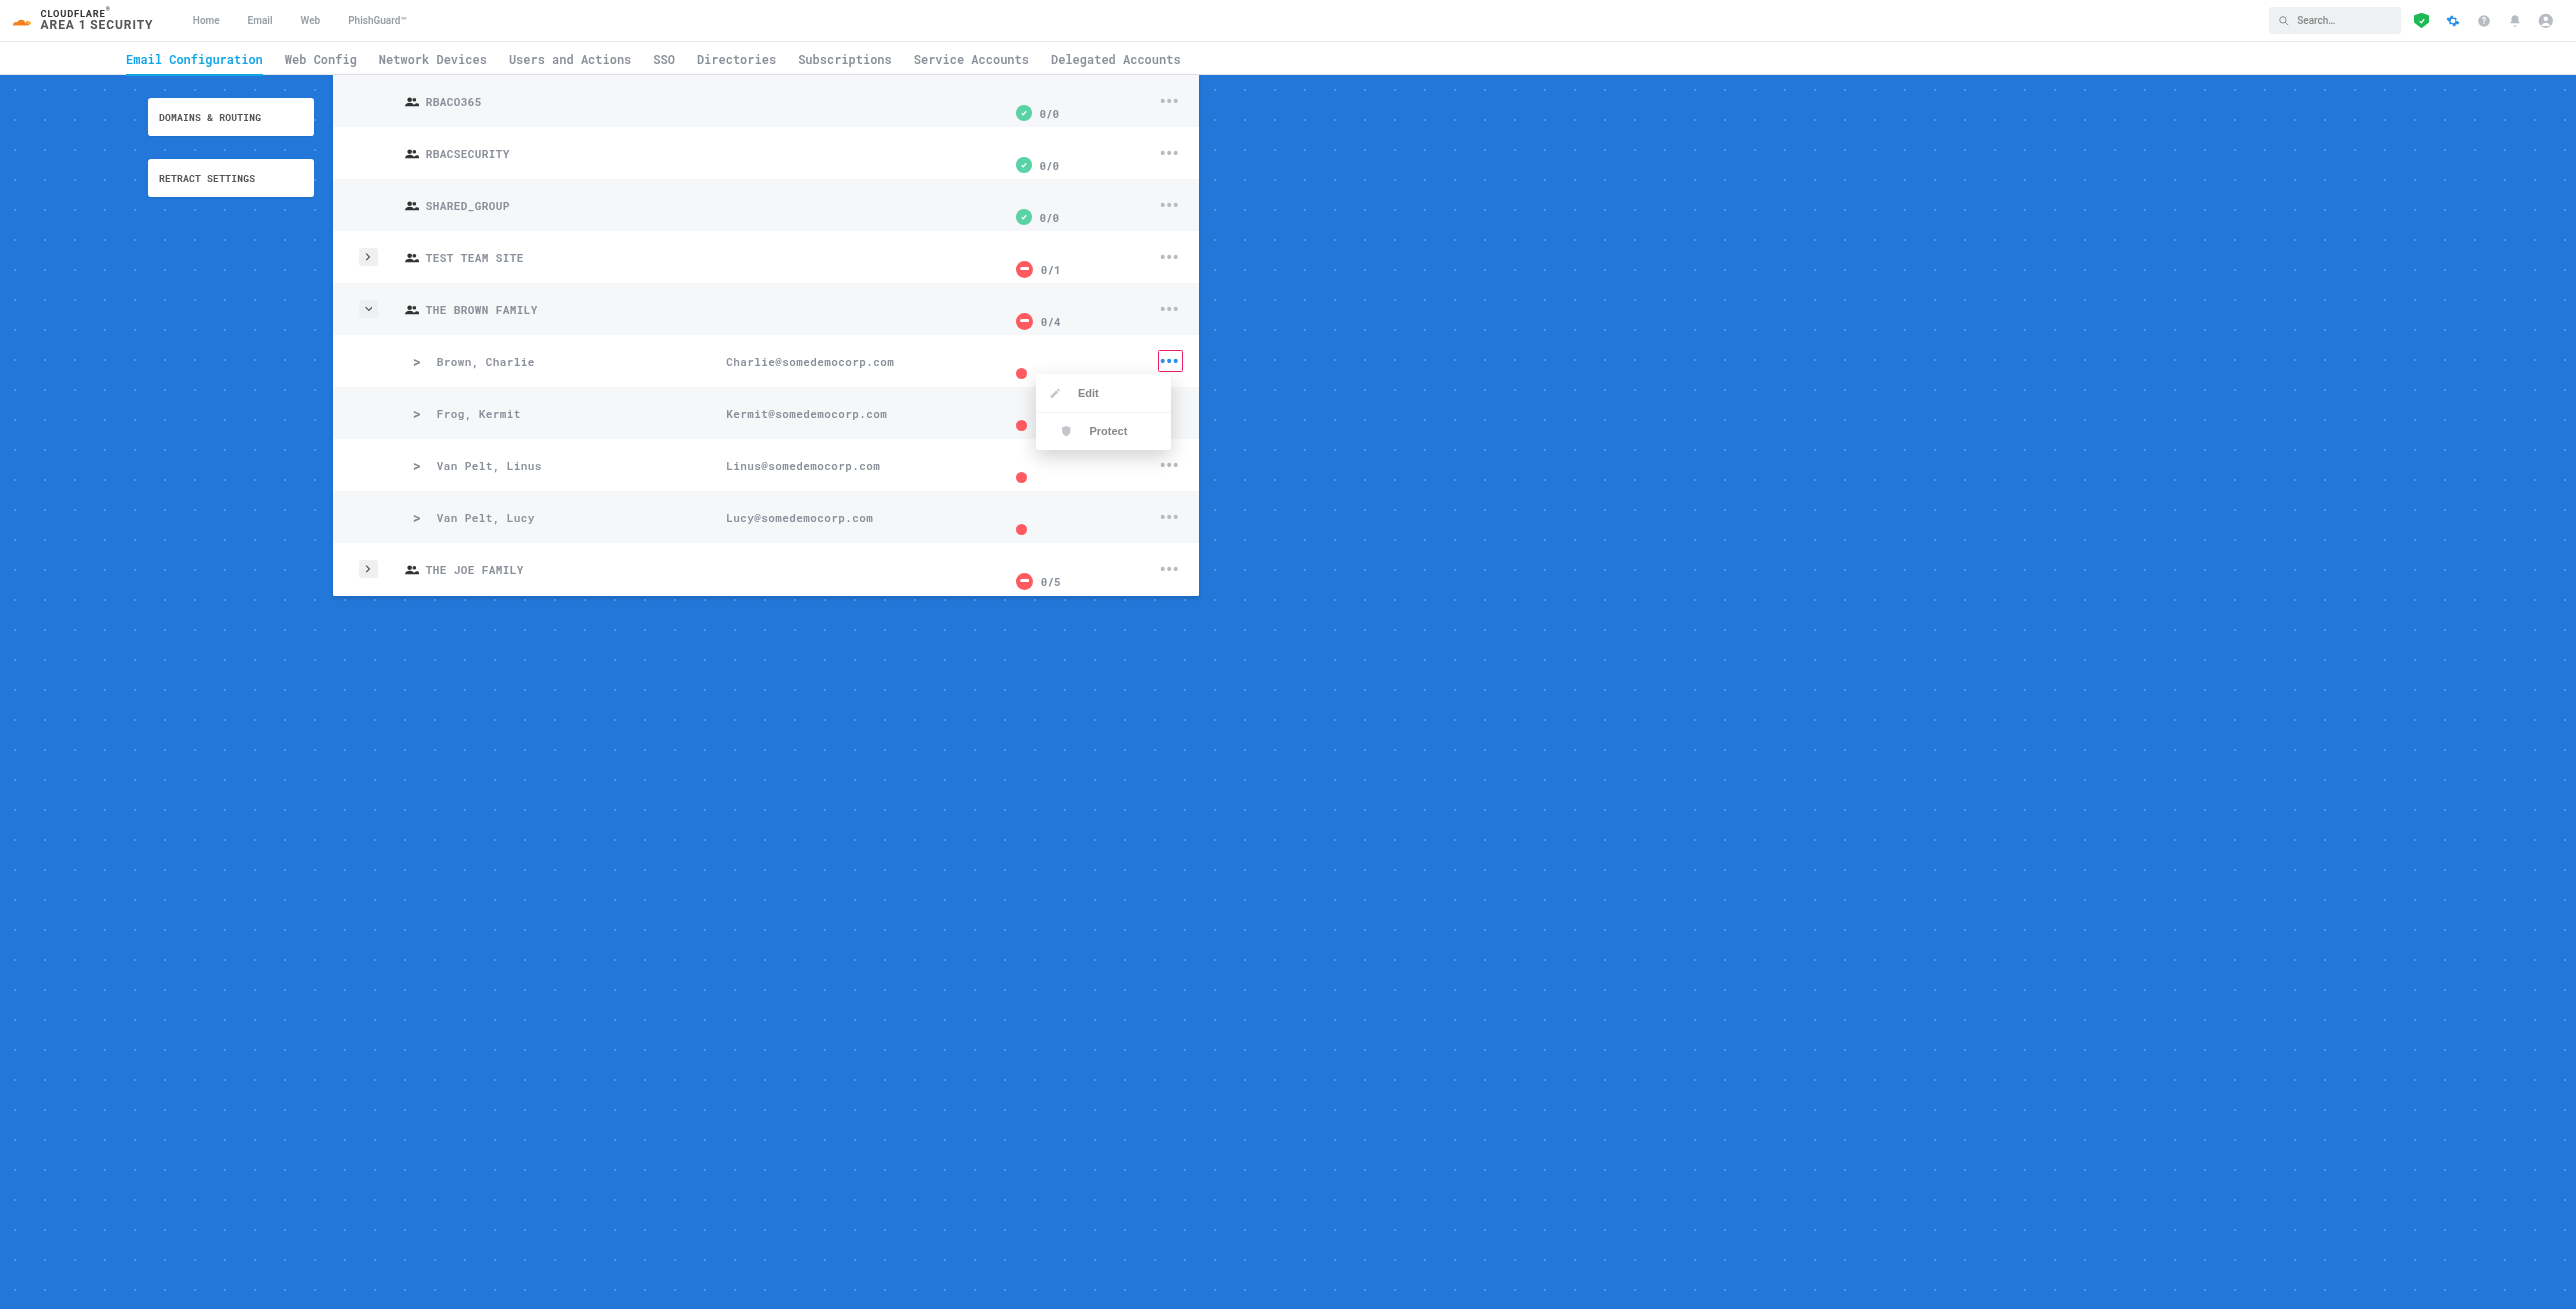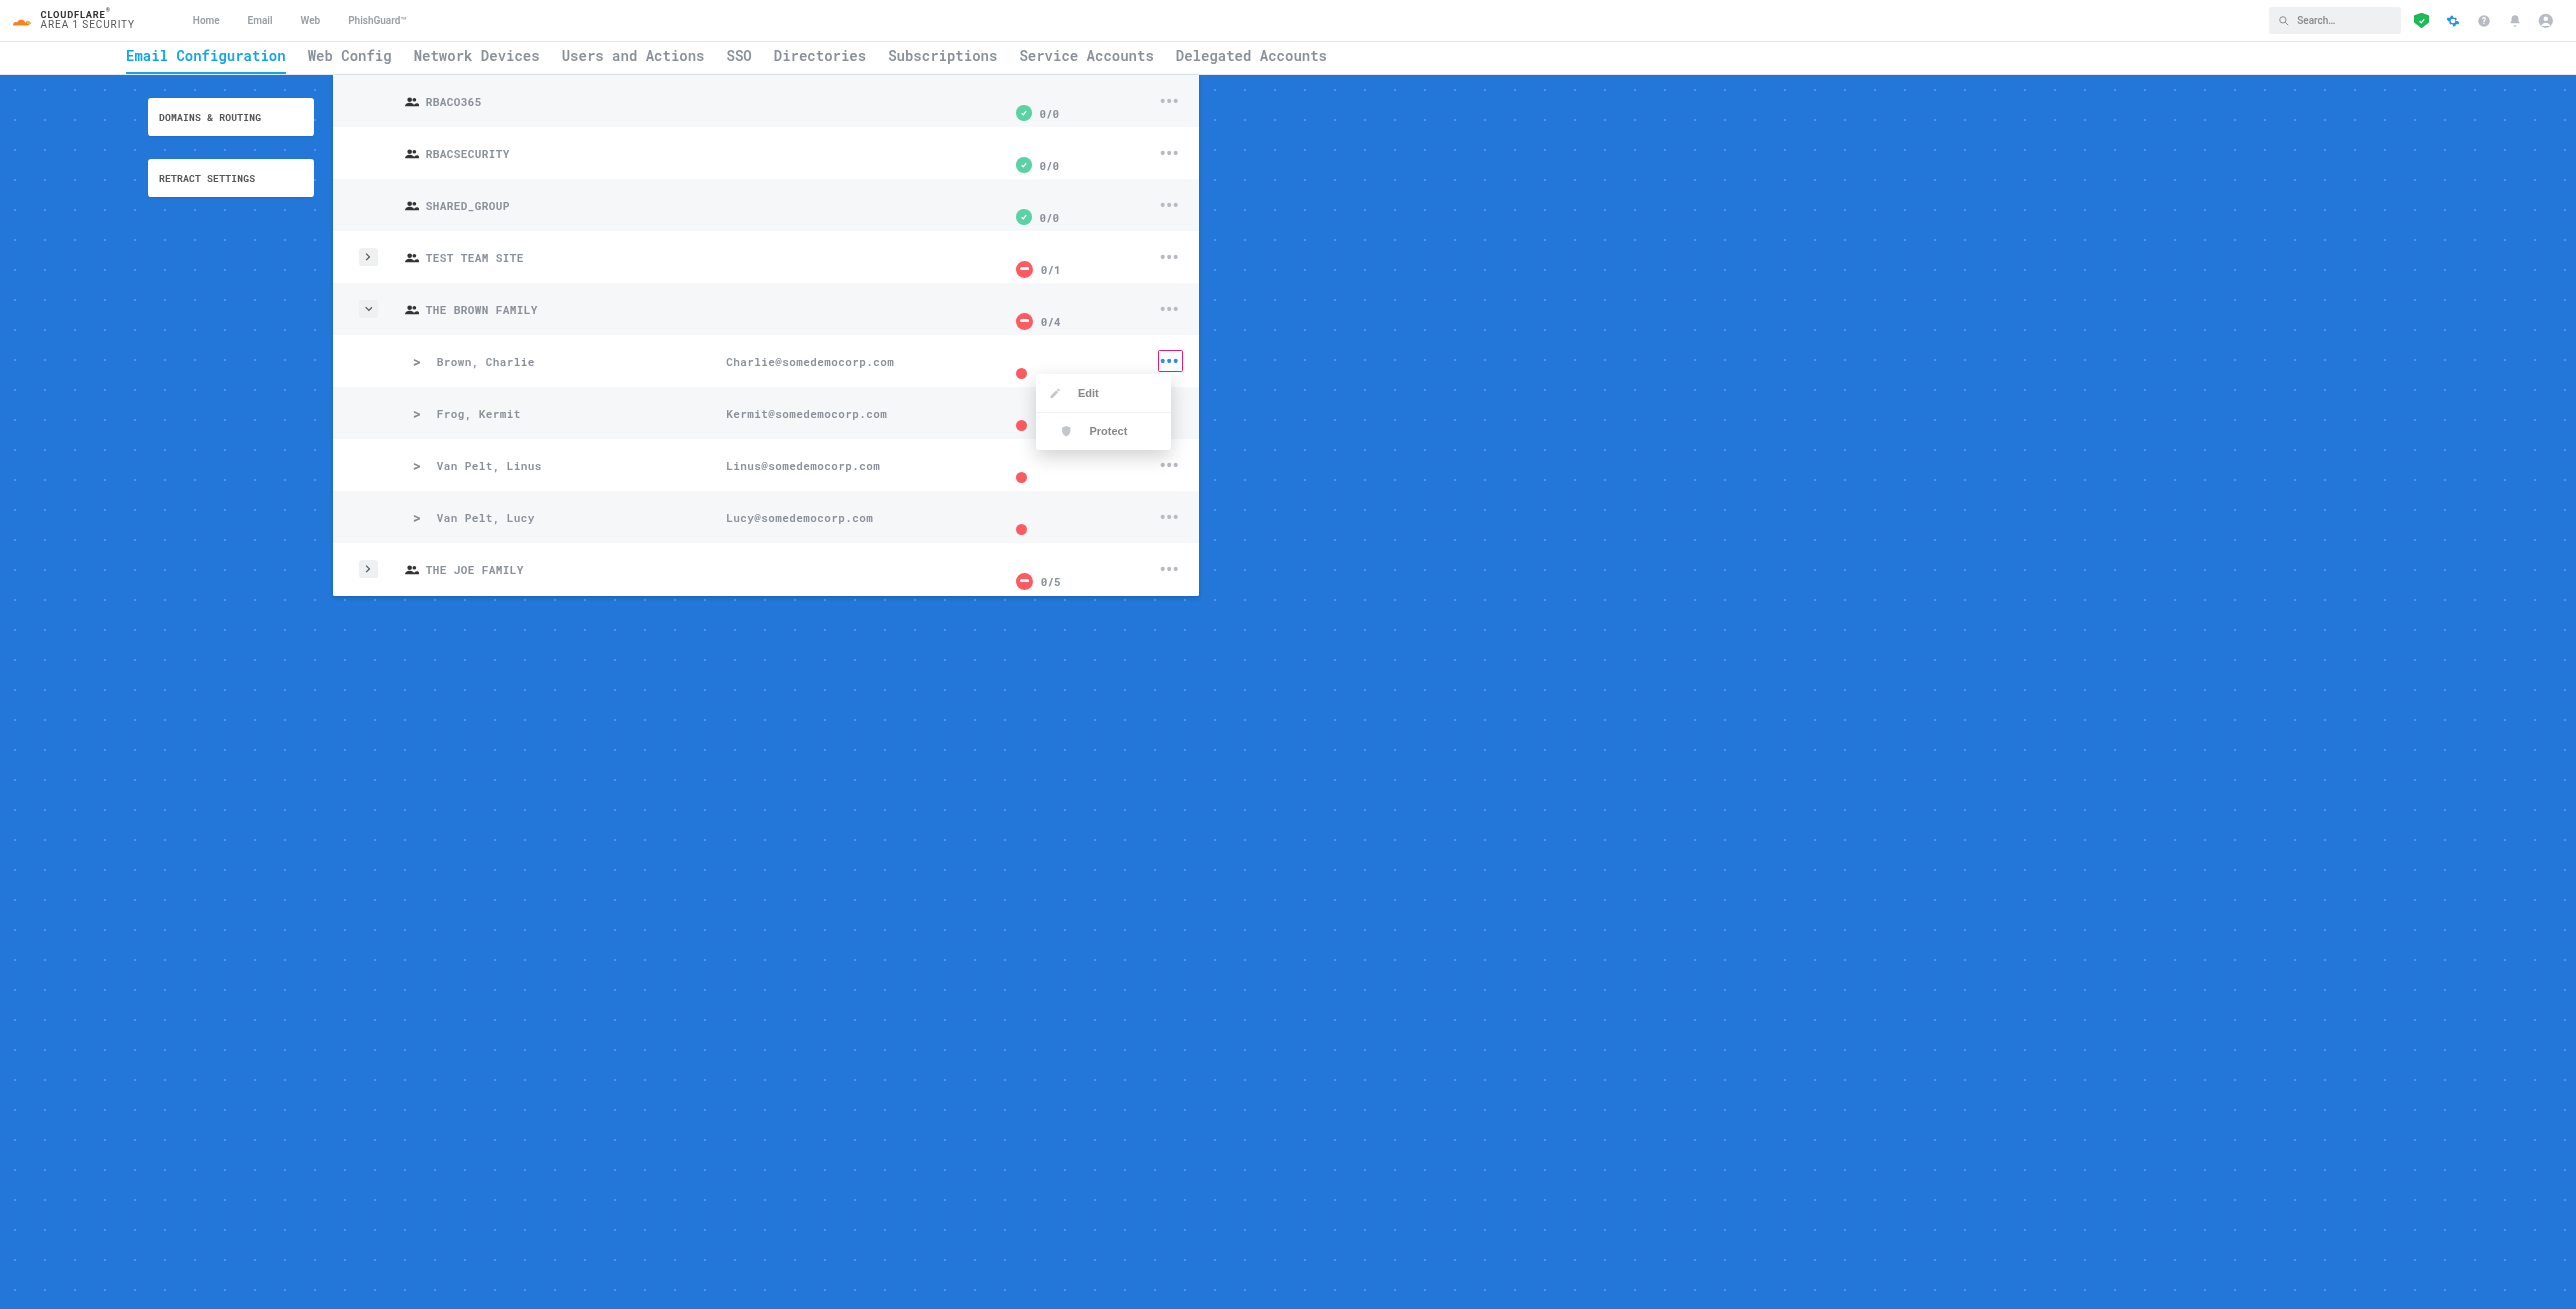"AREA 1 SECURITY" .logo-text .l2 { font-size: 10px -> 12px; font-weight: 400 -> 700 }
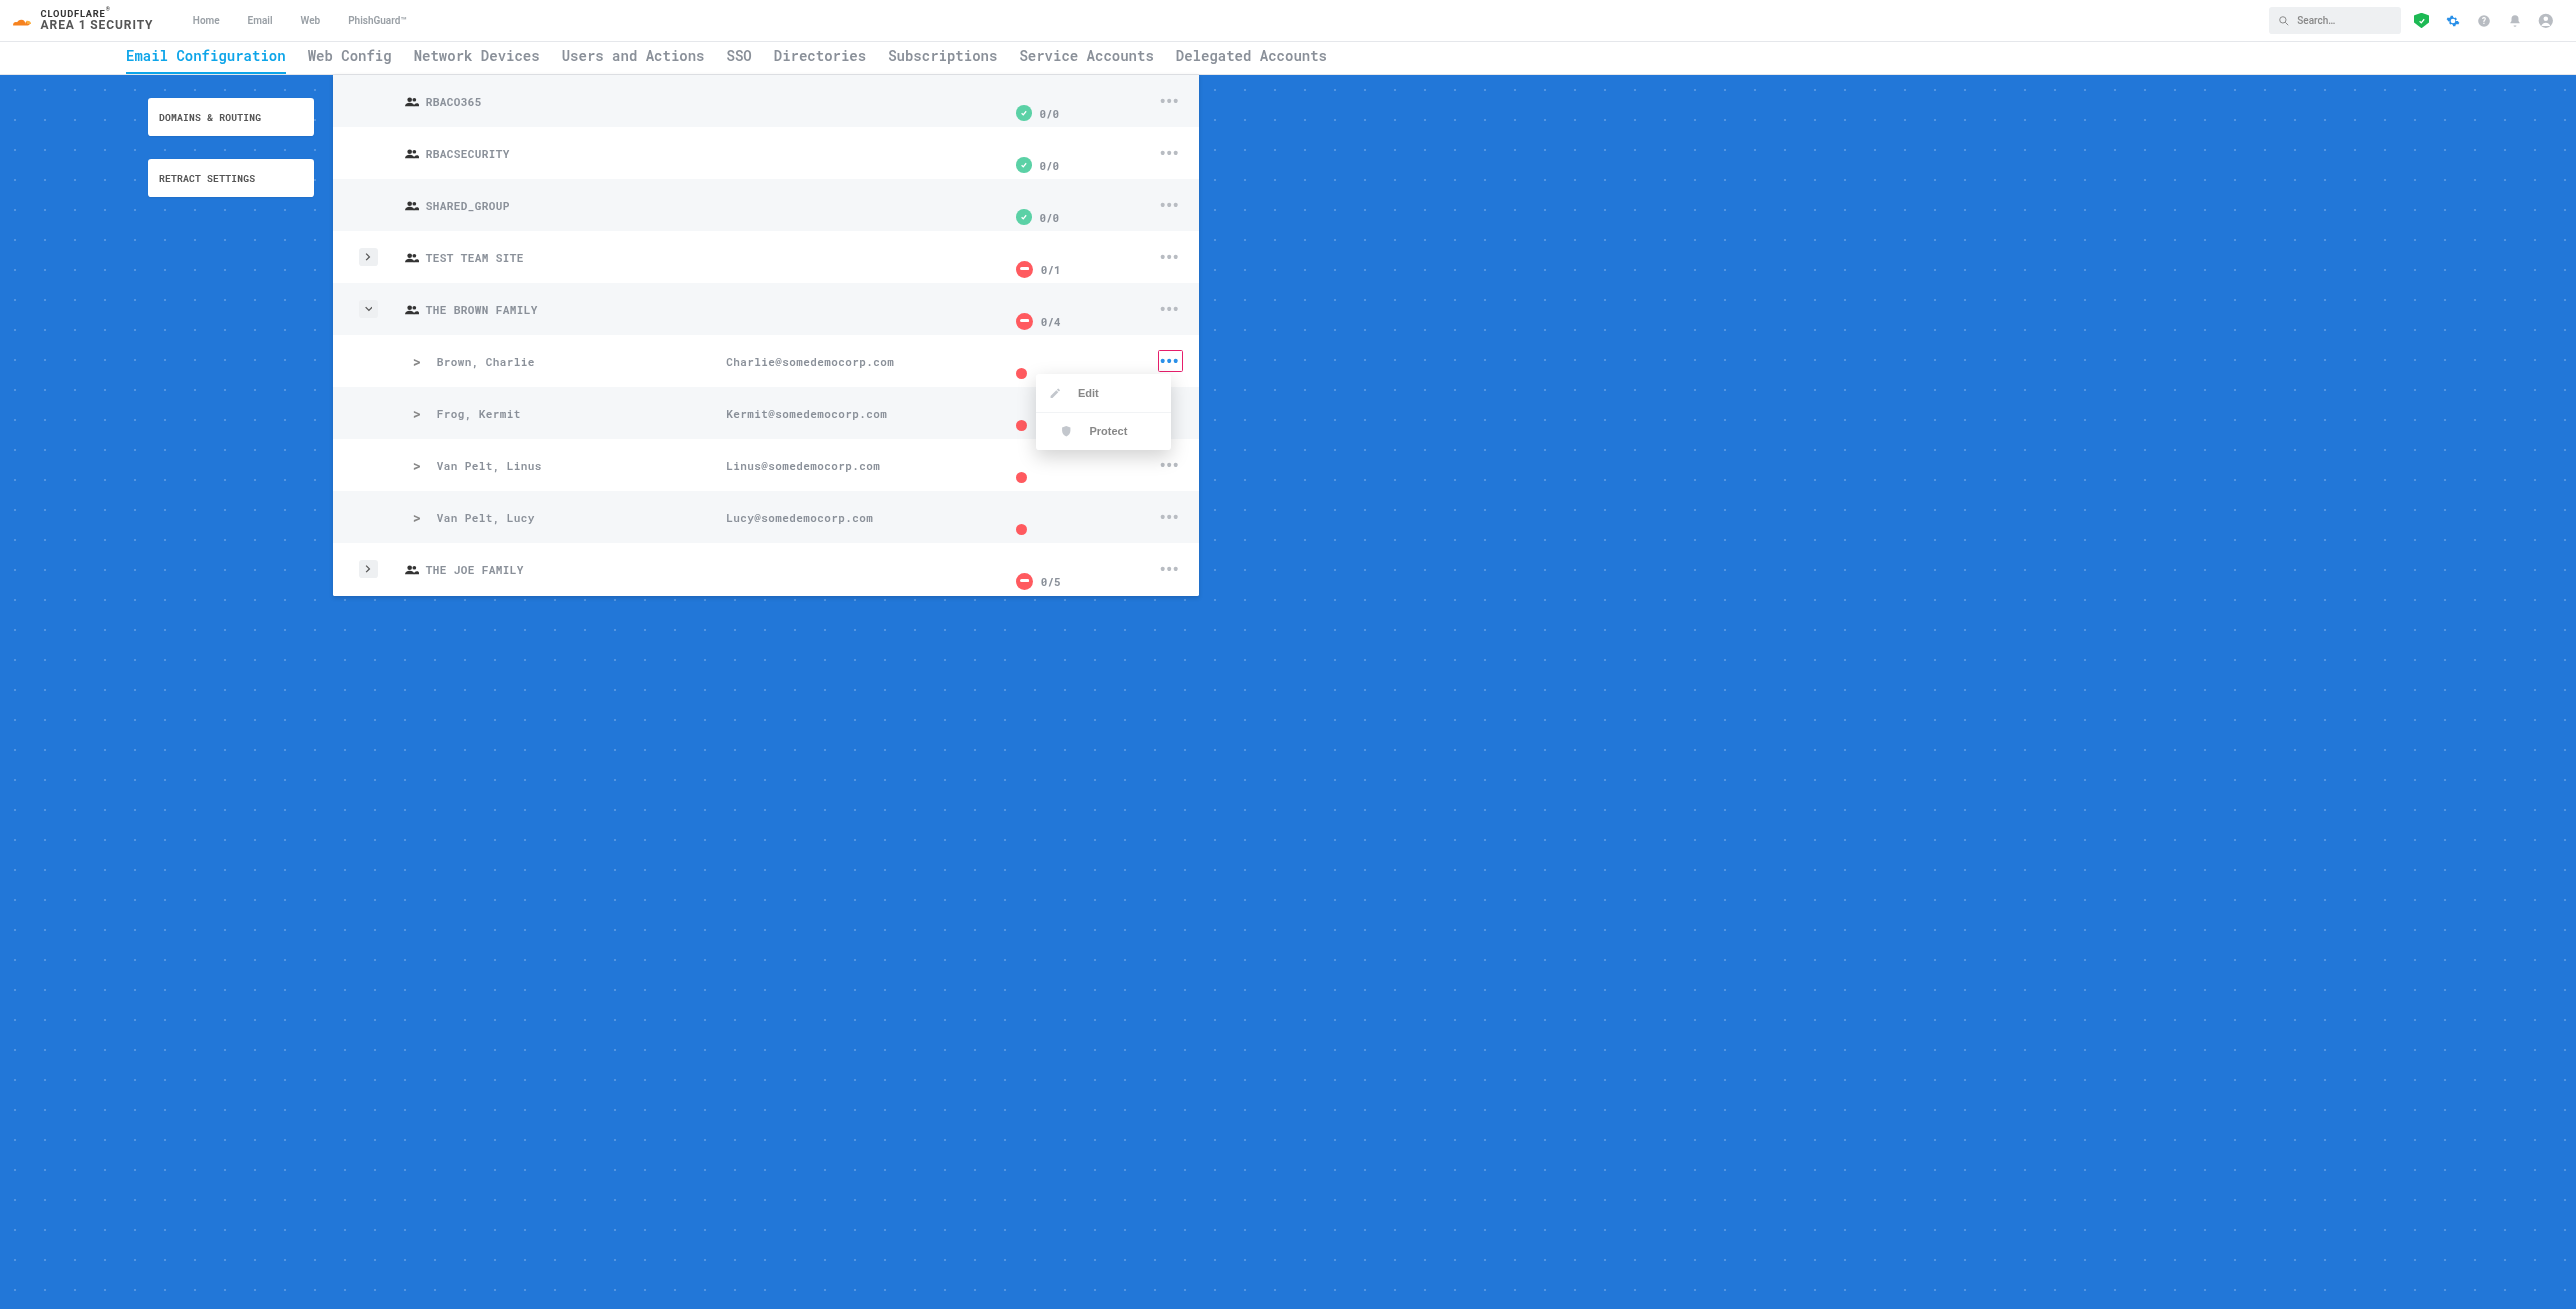"Email Configuration" .tabs { align-items: flex-end -> flex-start; font-size: 14px -> 12px }
